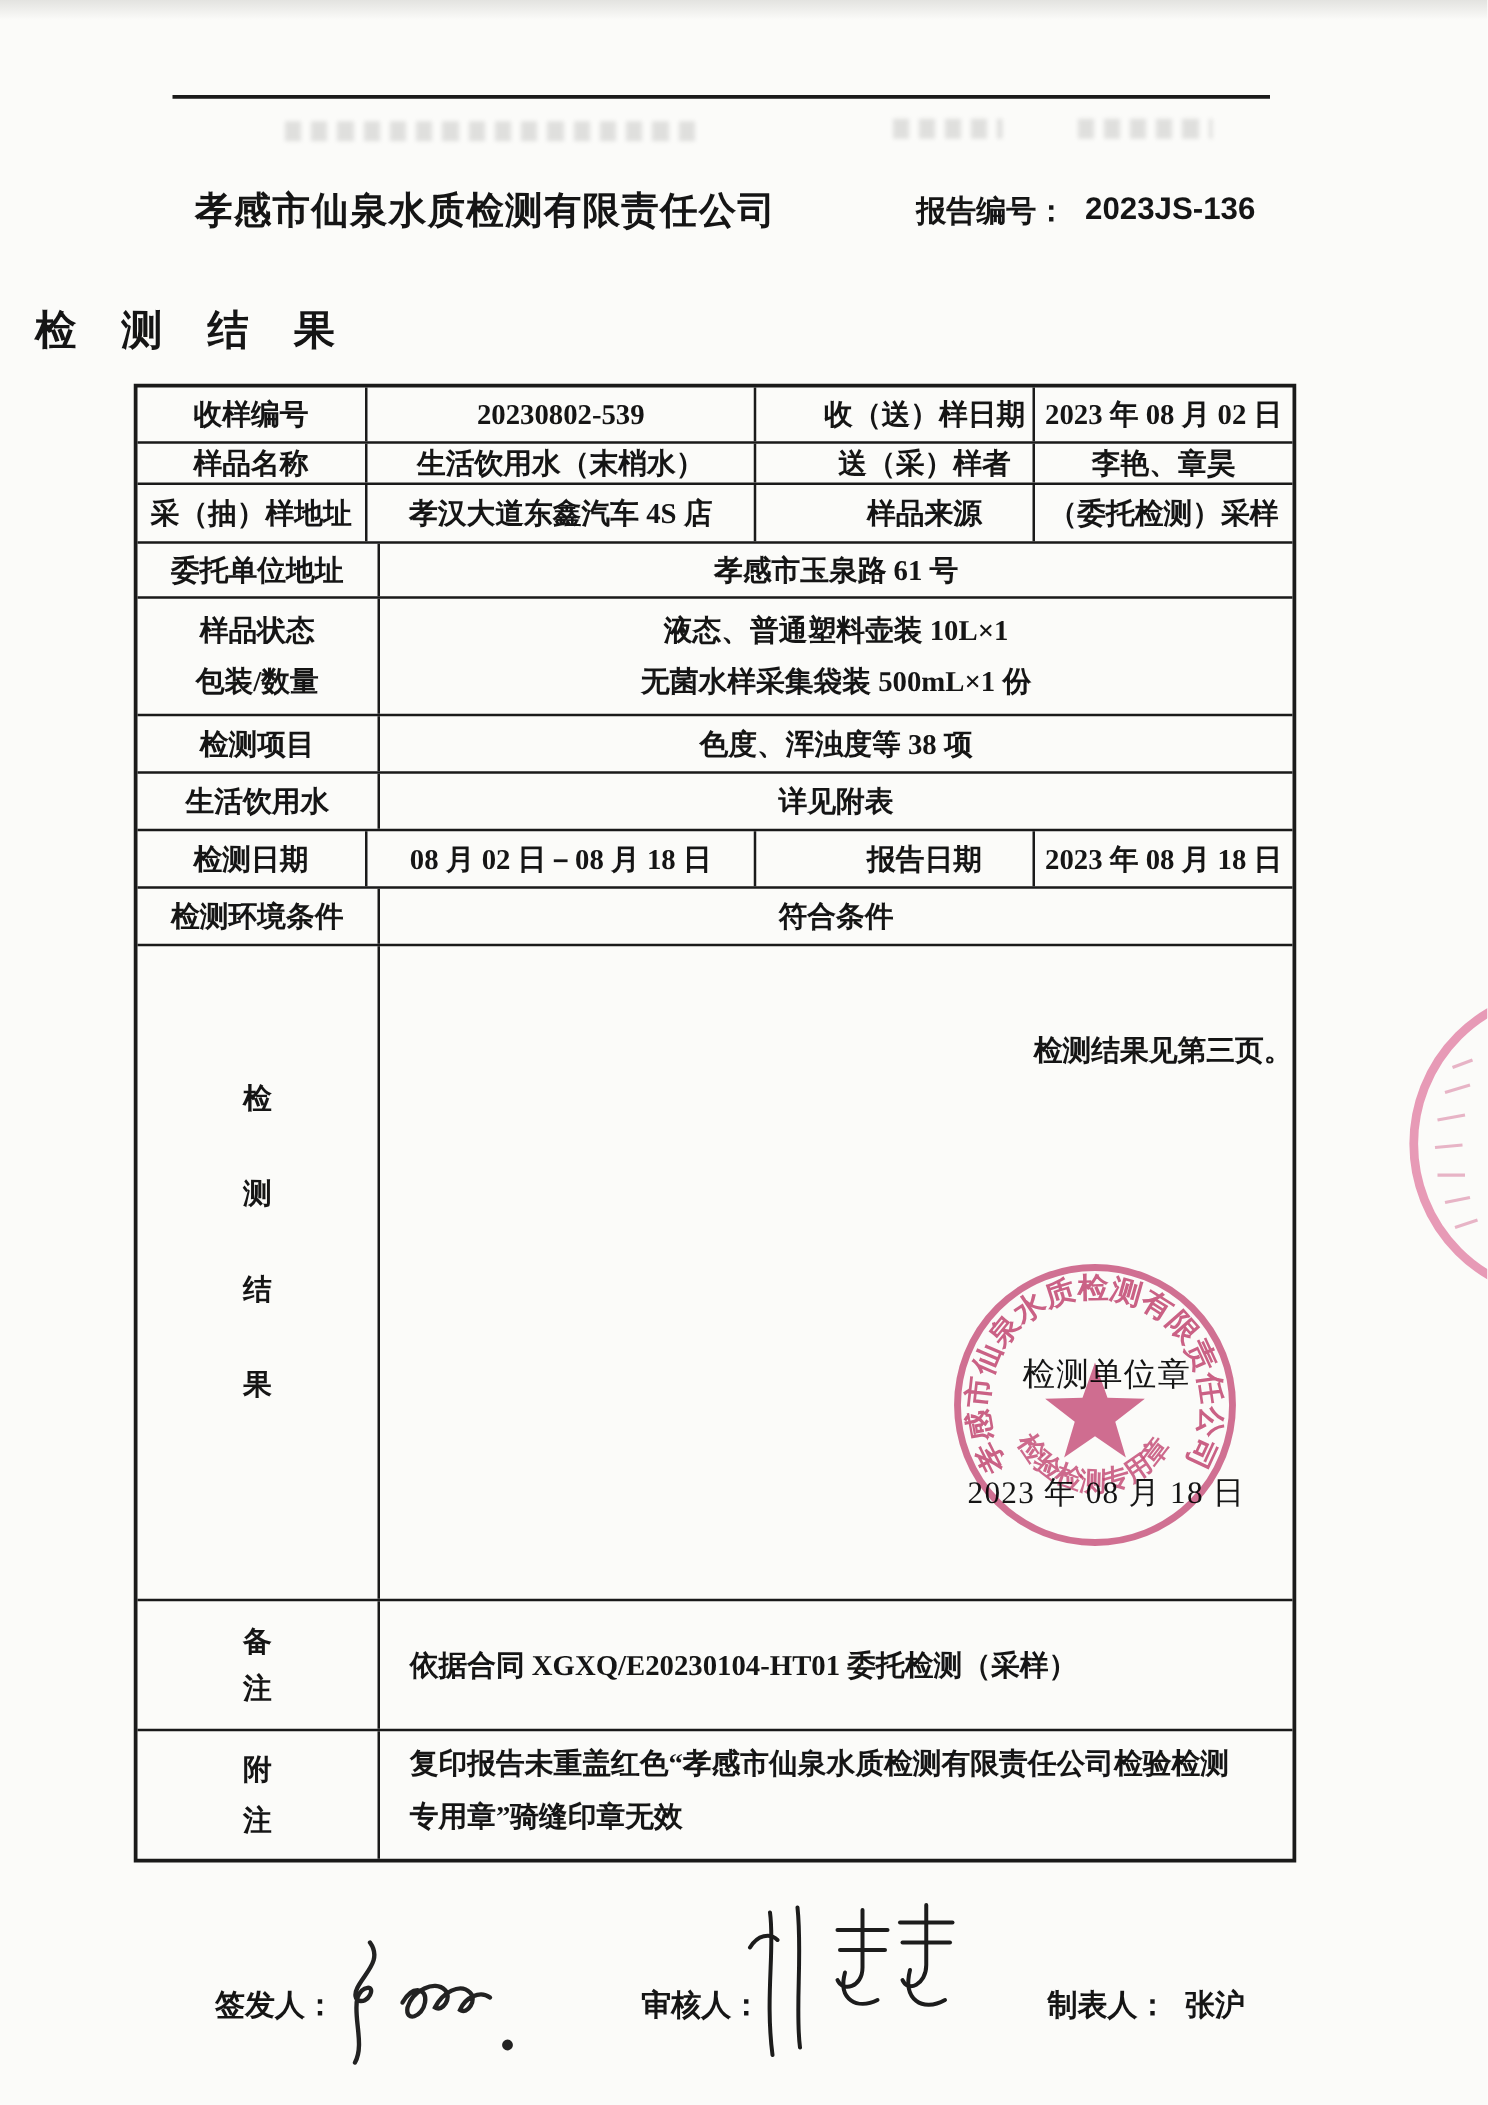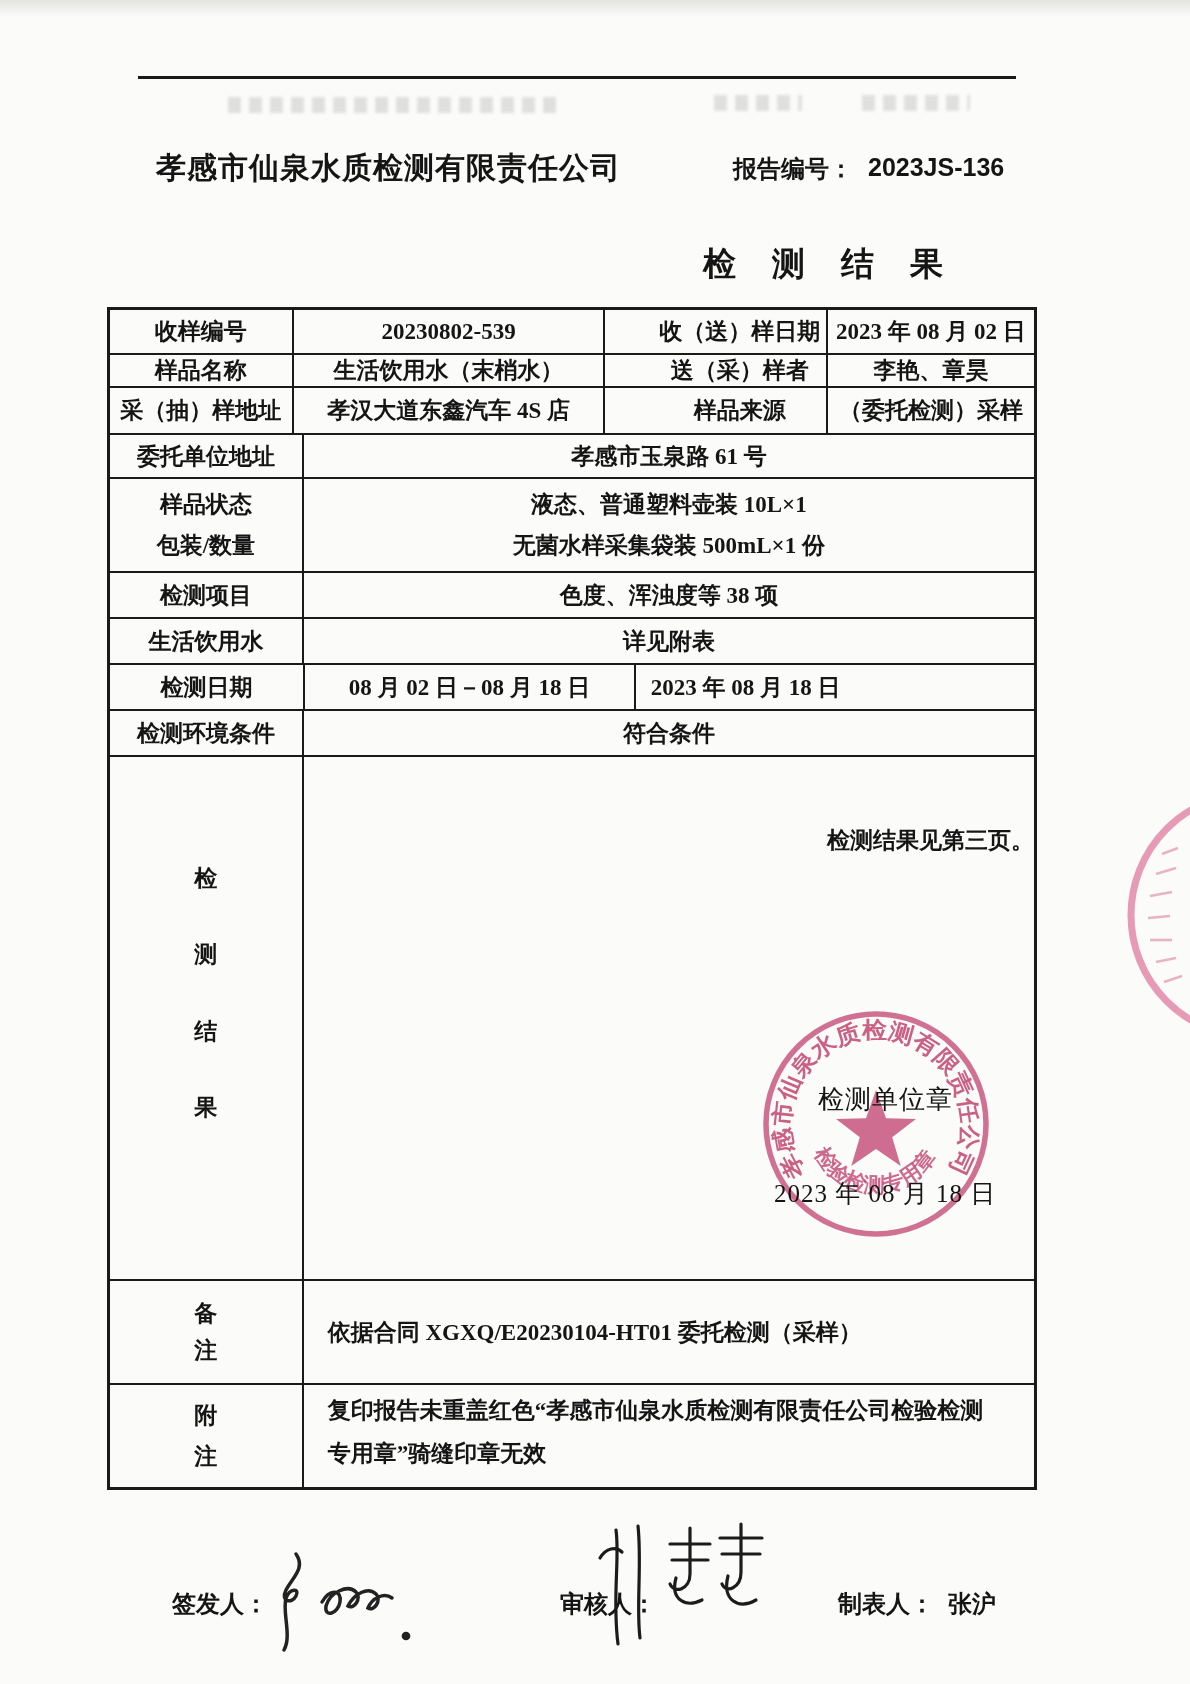"检测结果" .doc-title { padding-left: 40px -> 28px; text-align: right -> left }
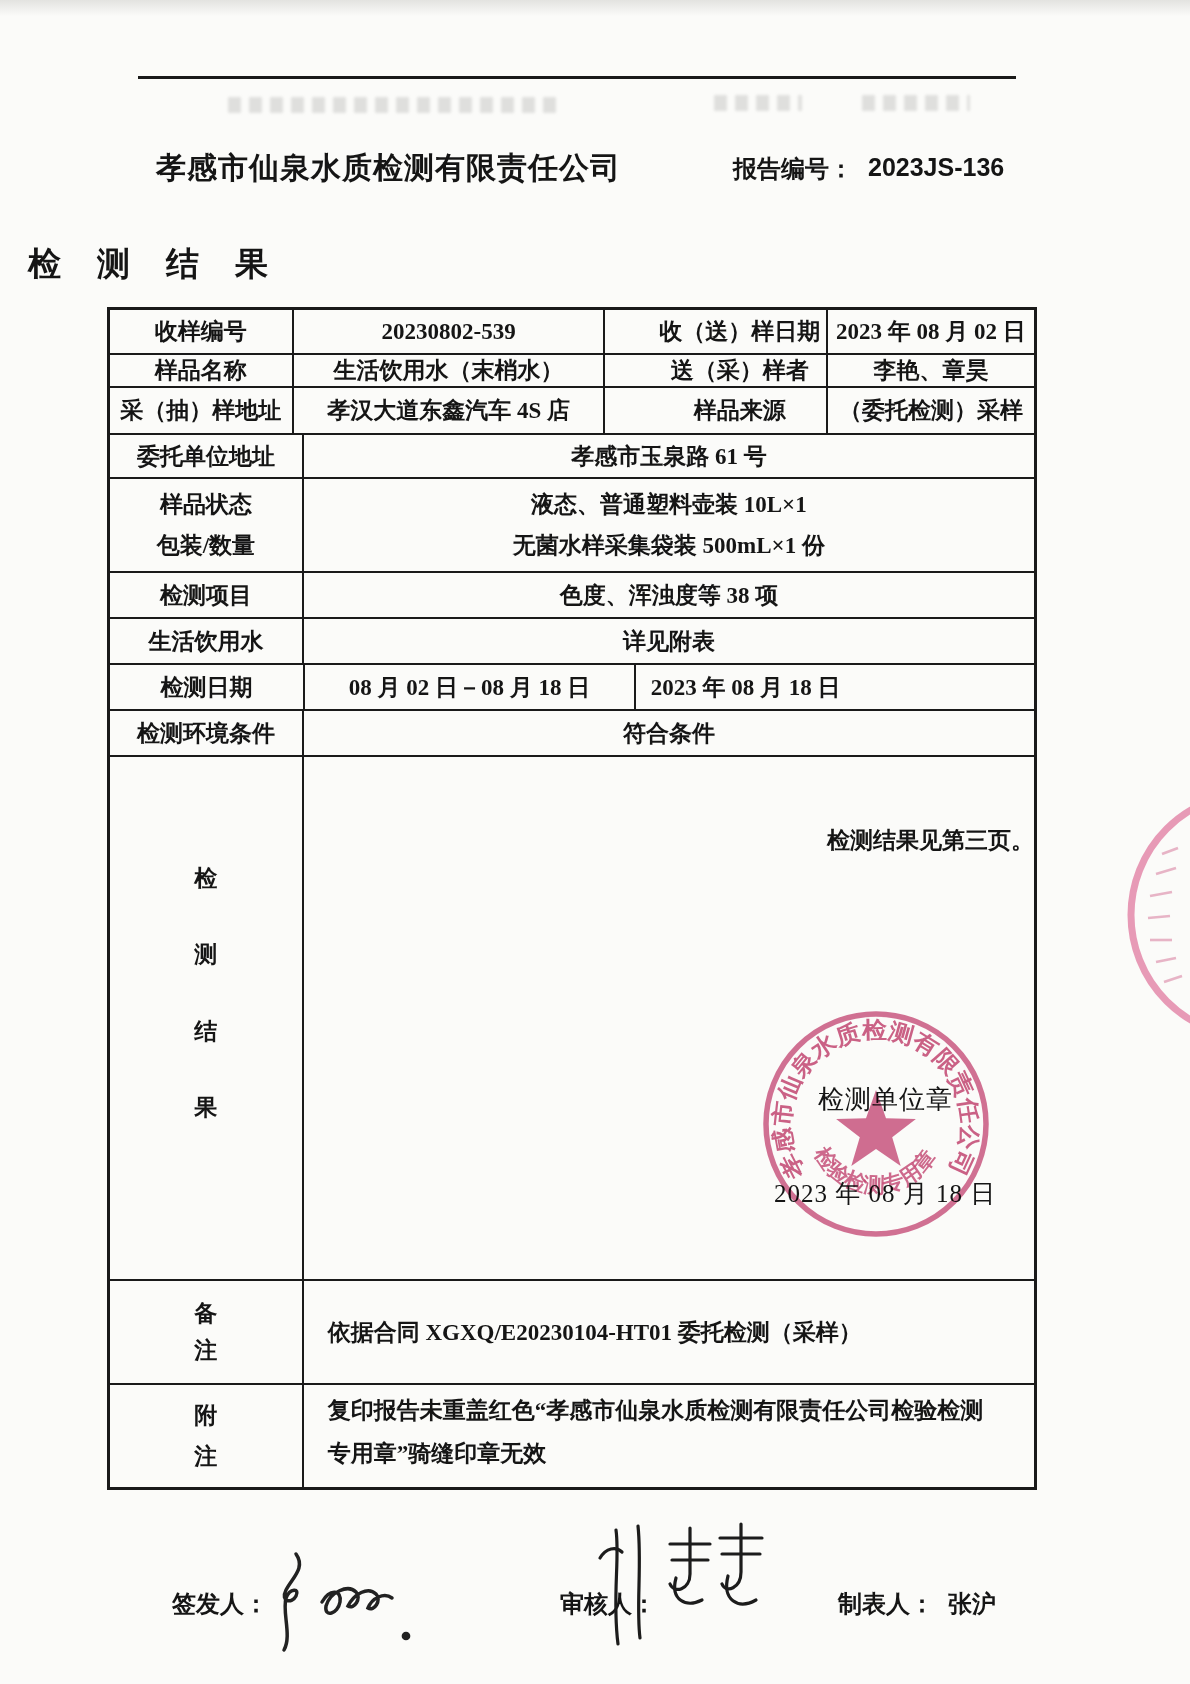"报告日期" div.cell { html: none -> <div>报告日期</div> }
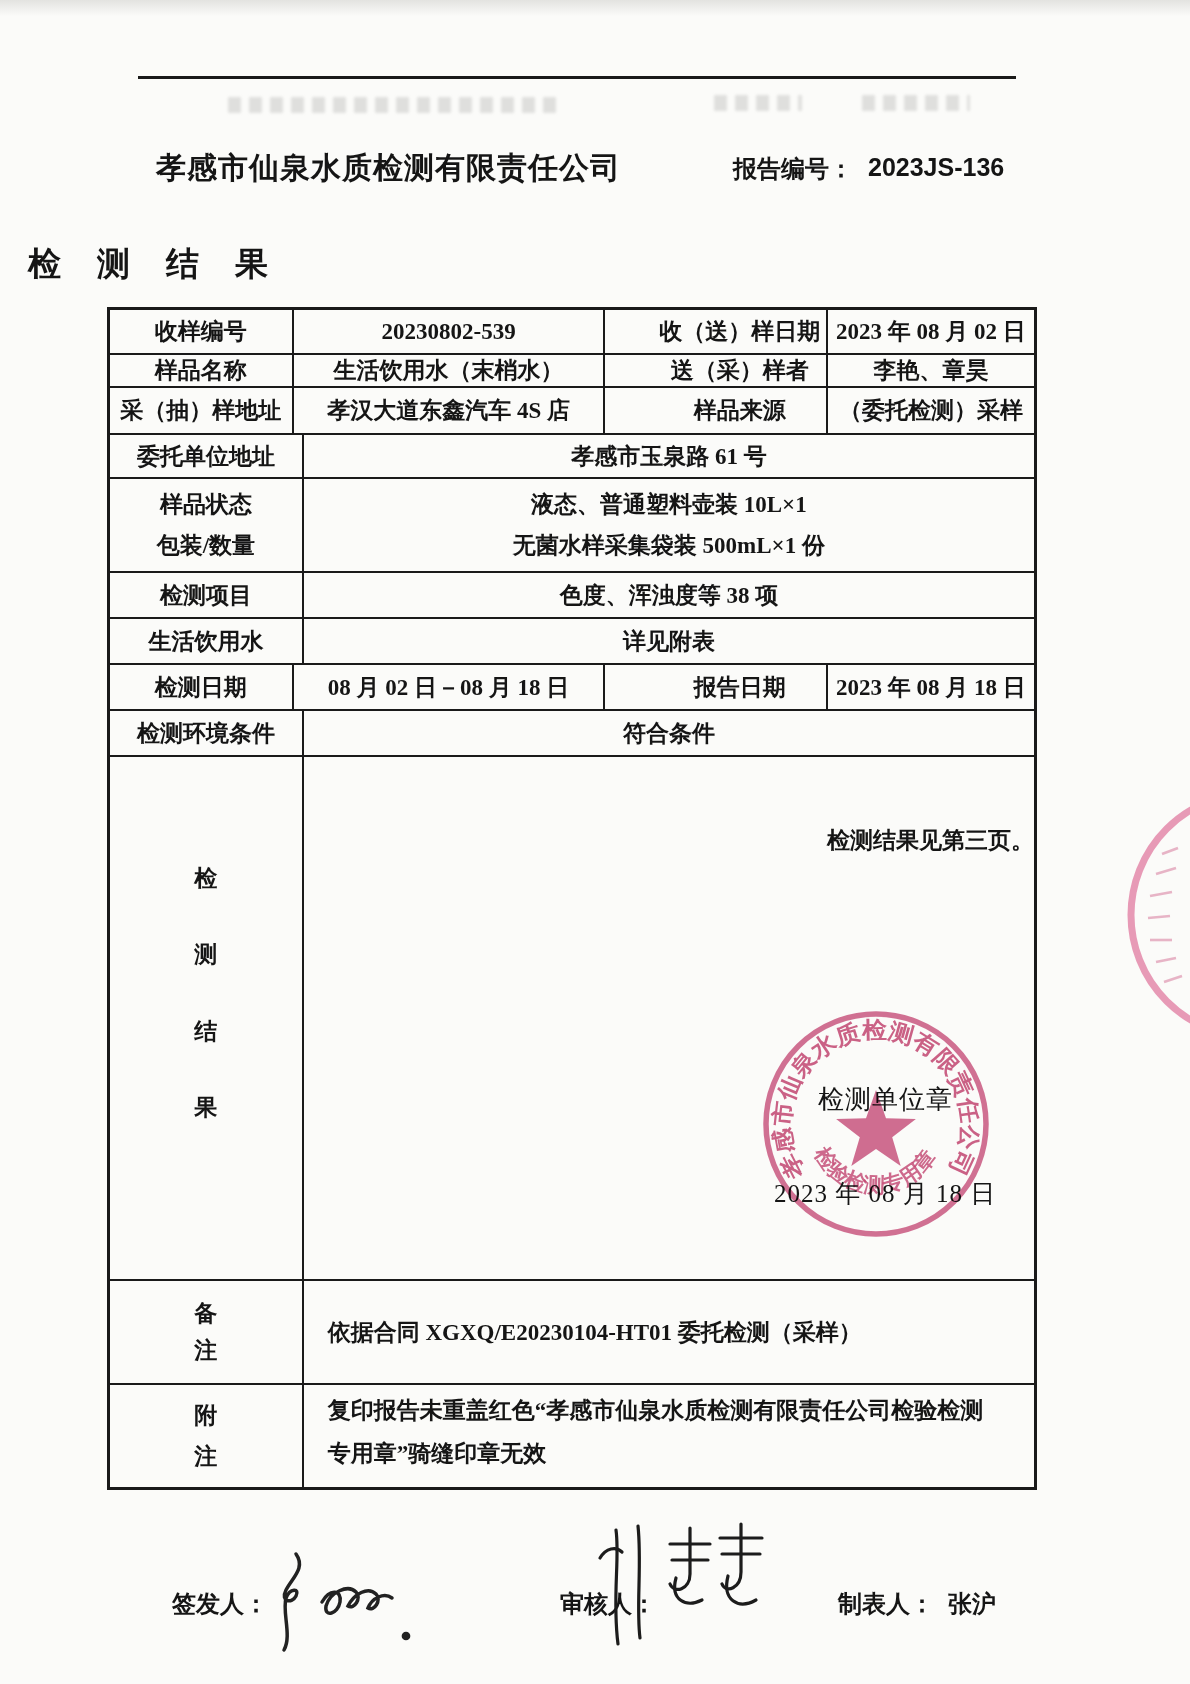"审核人：" .lab-reviewer { margin-left: 47px -> none }
